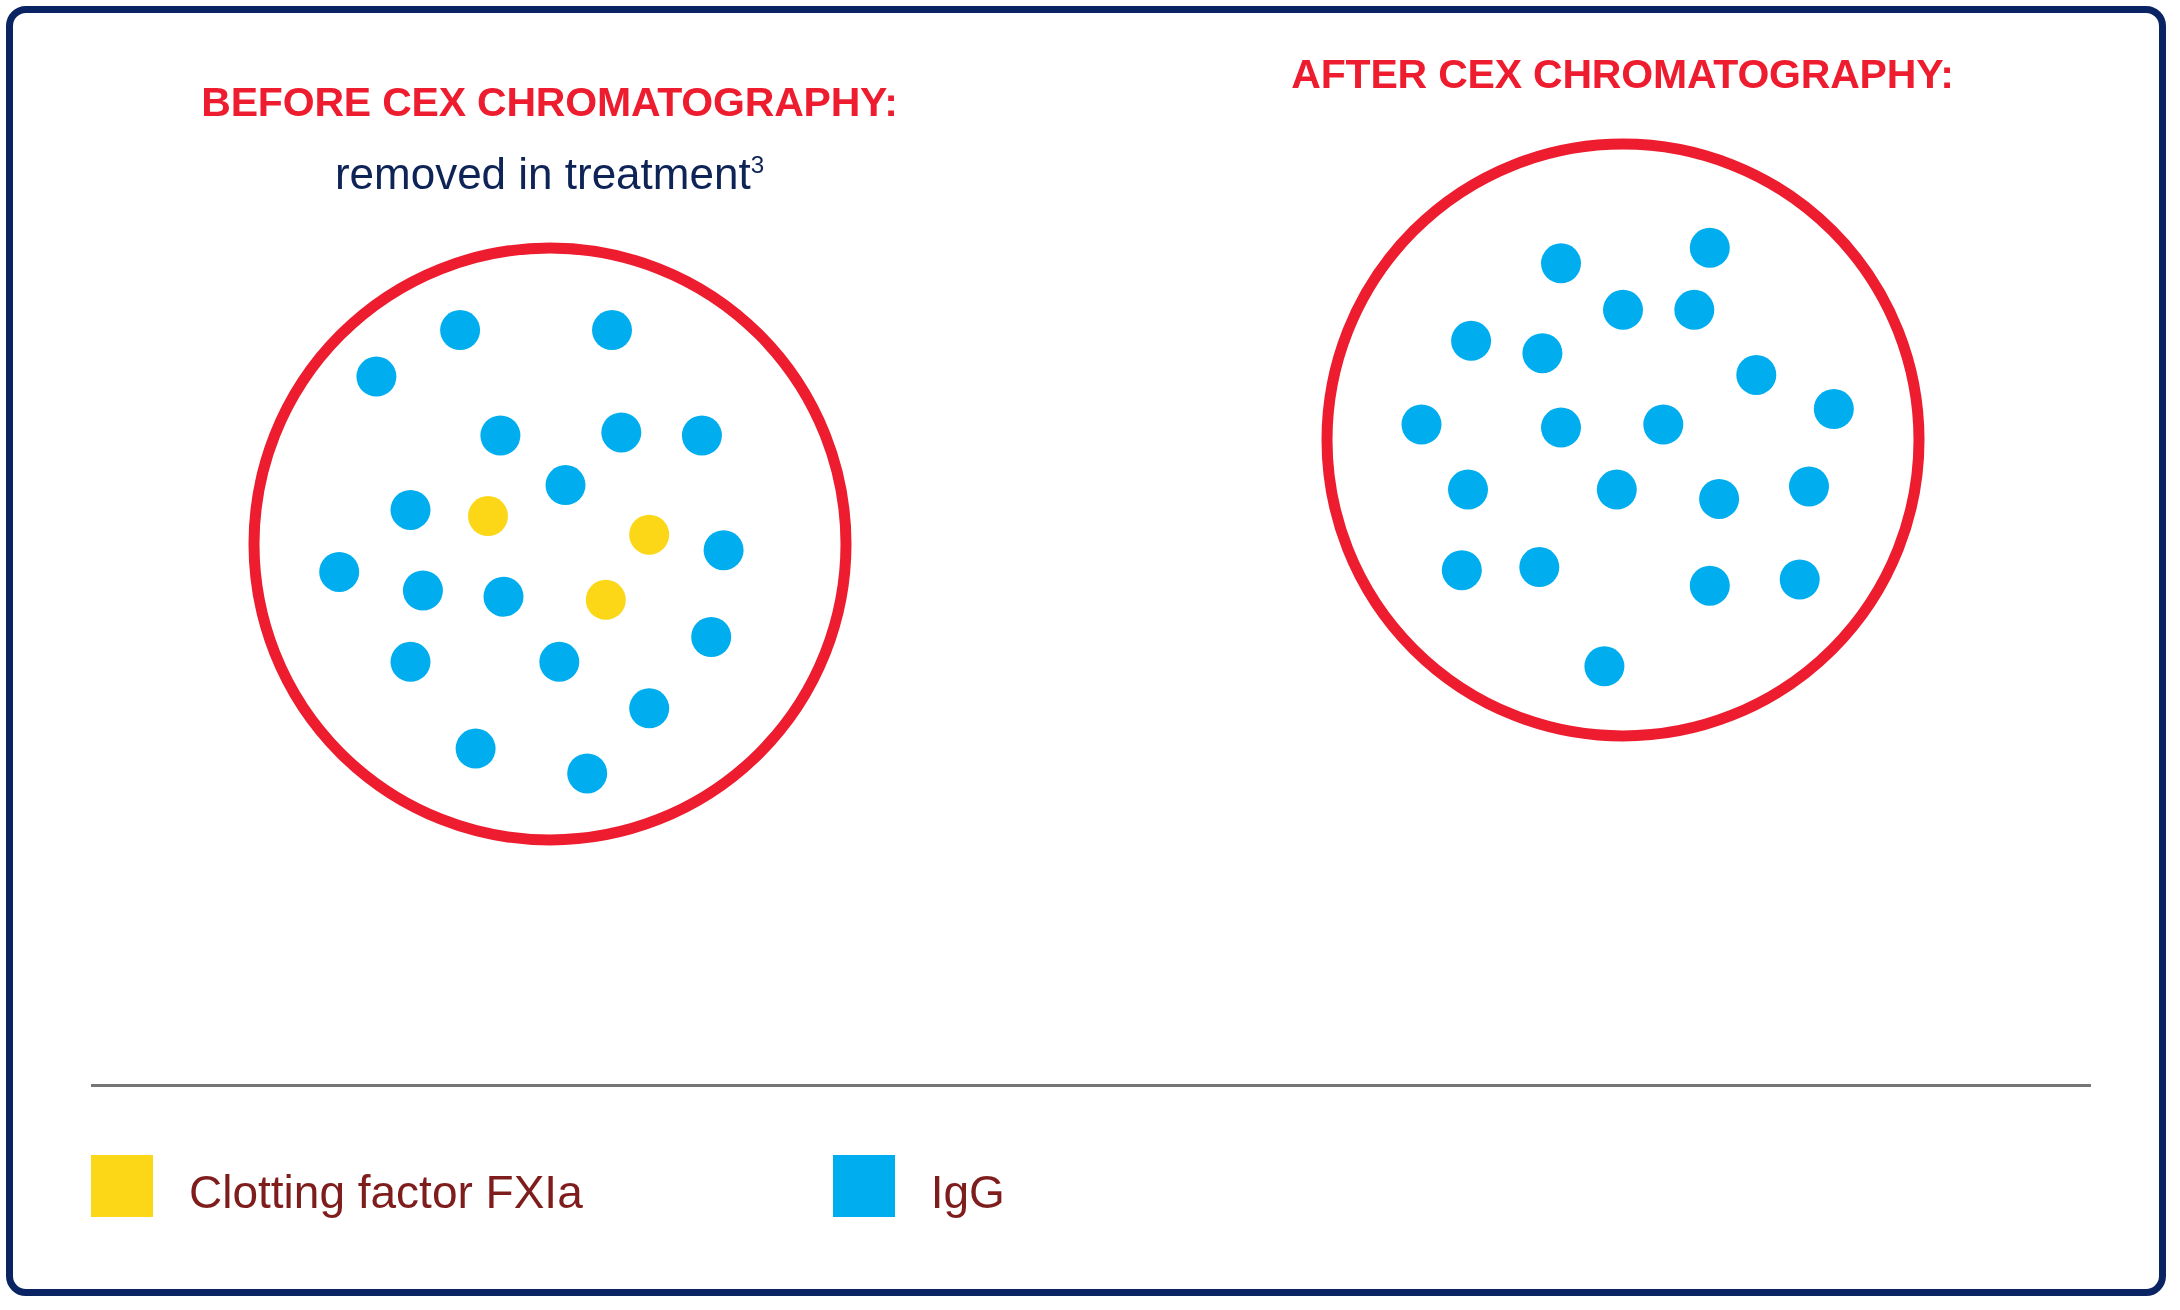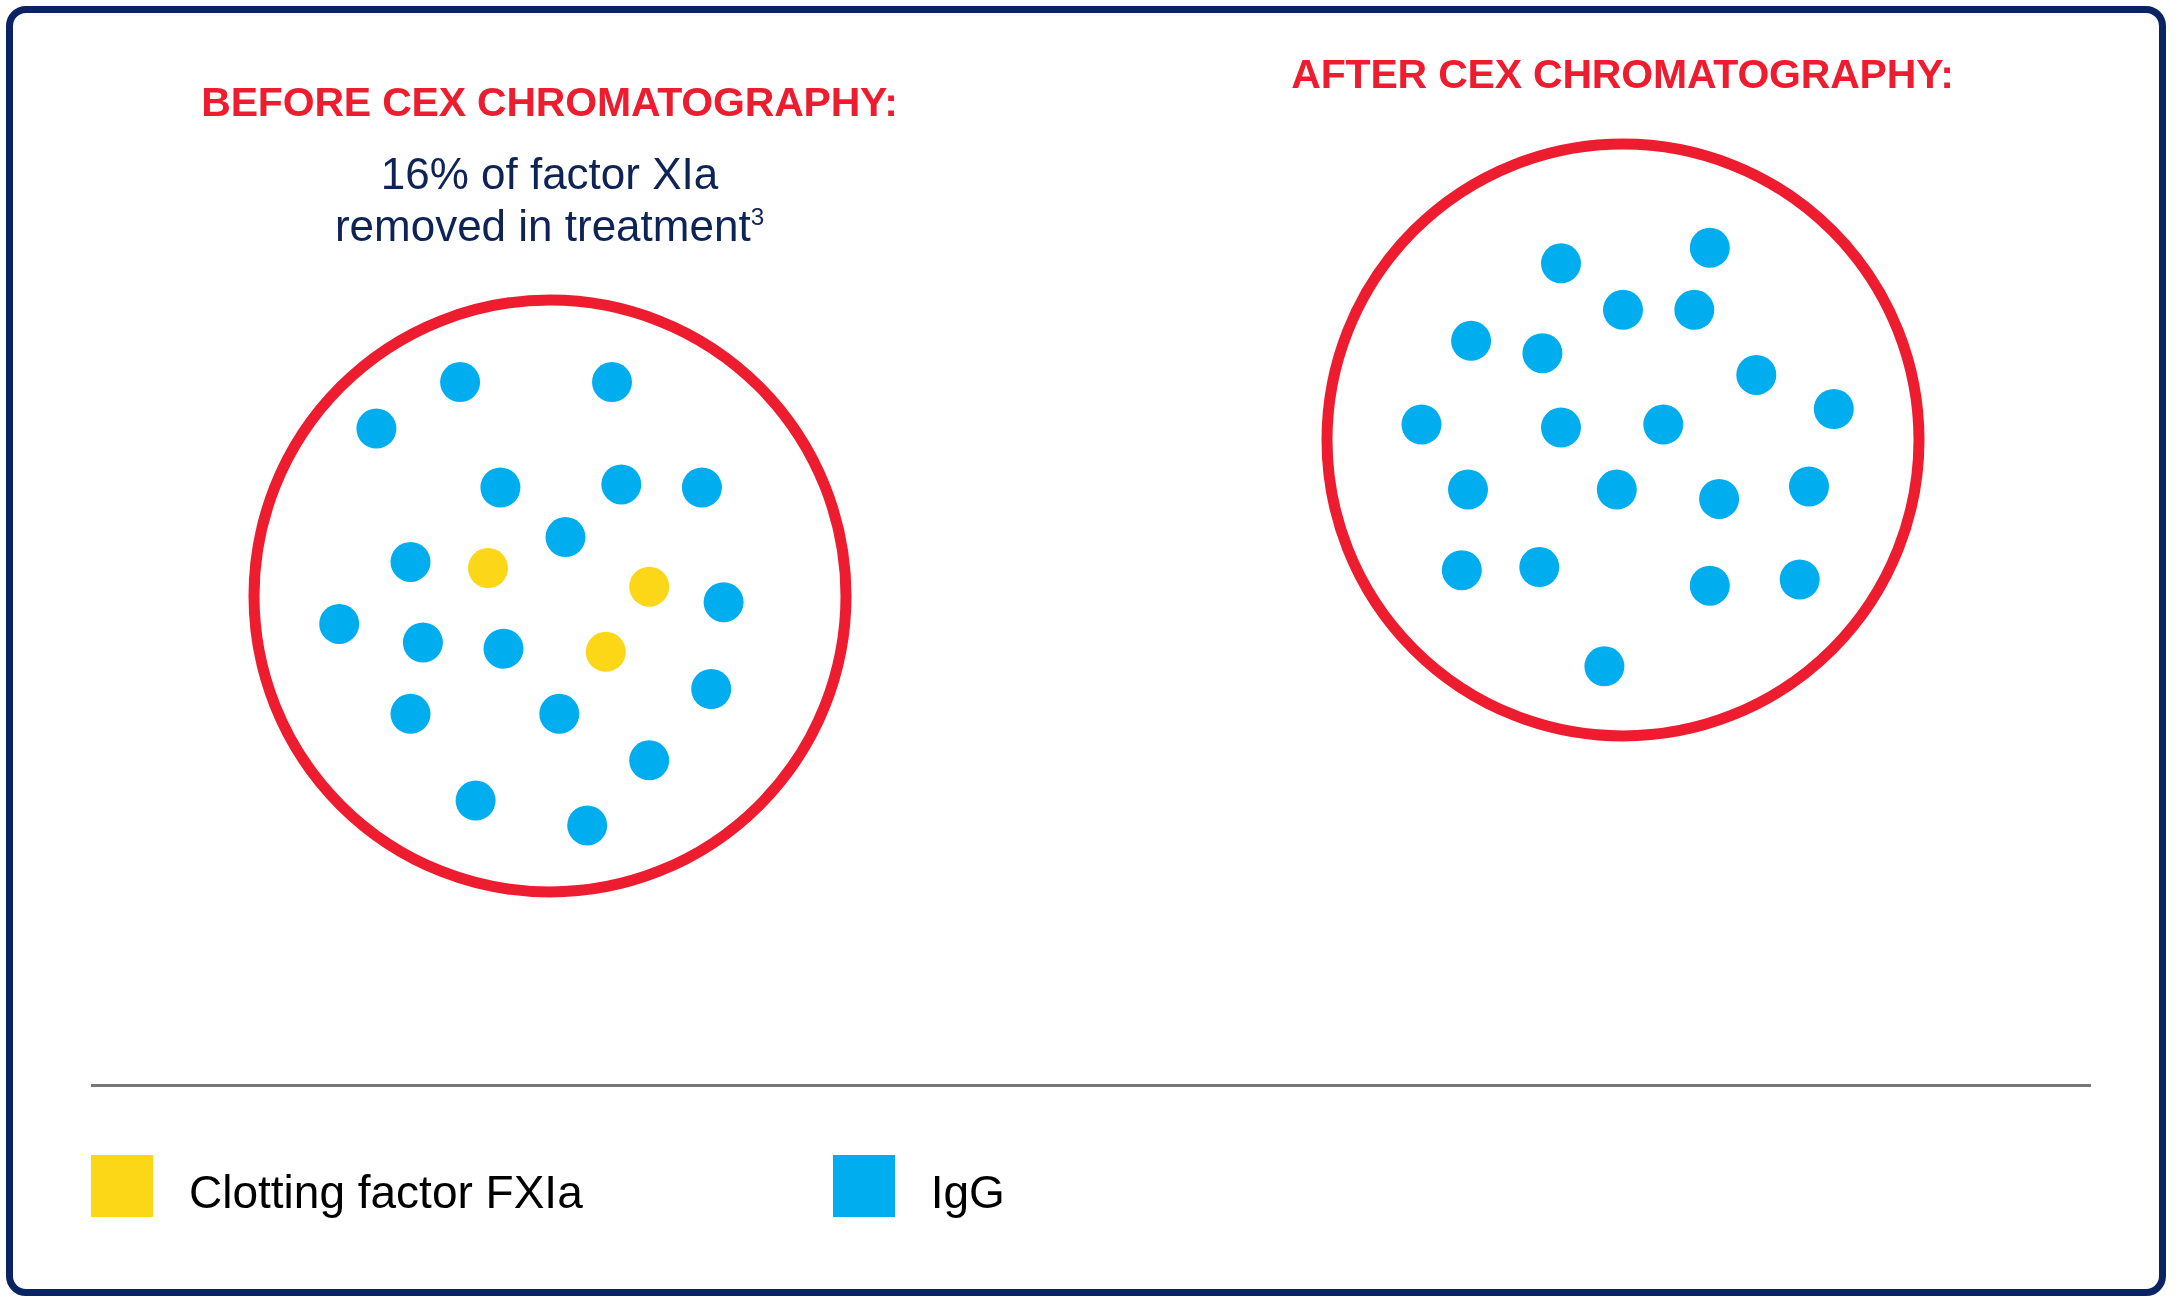"16% of factor XIa" div { html: <div>16% of factor XIa</div> -> none }
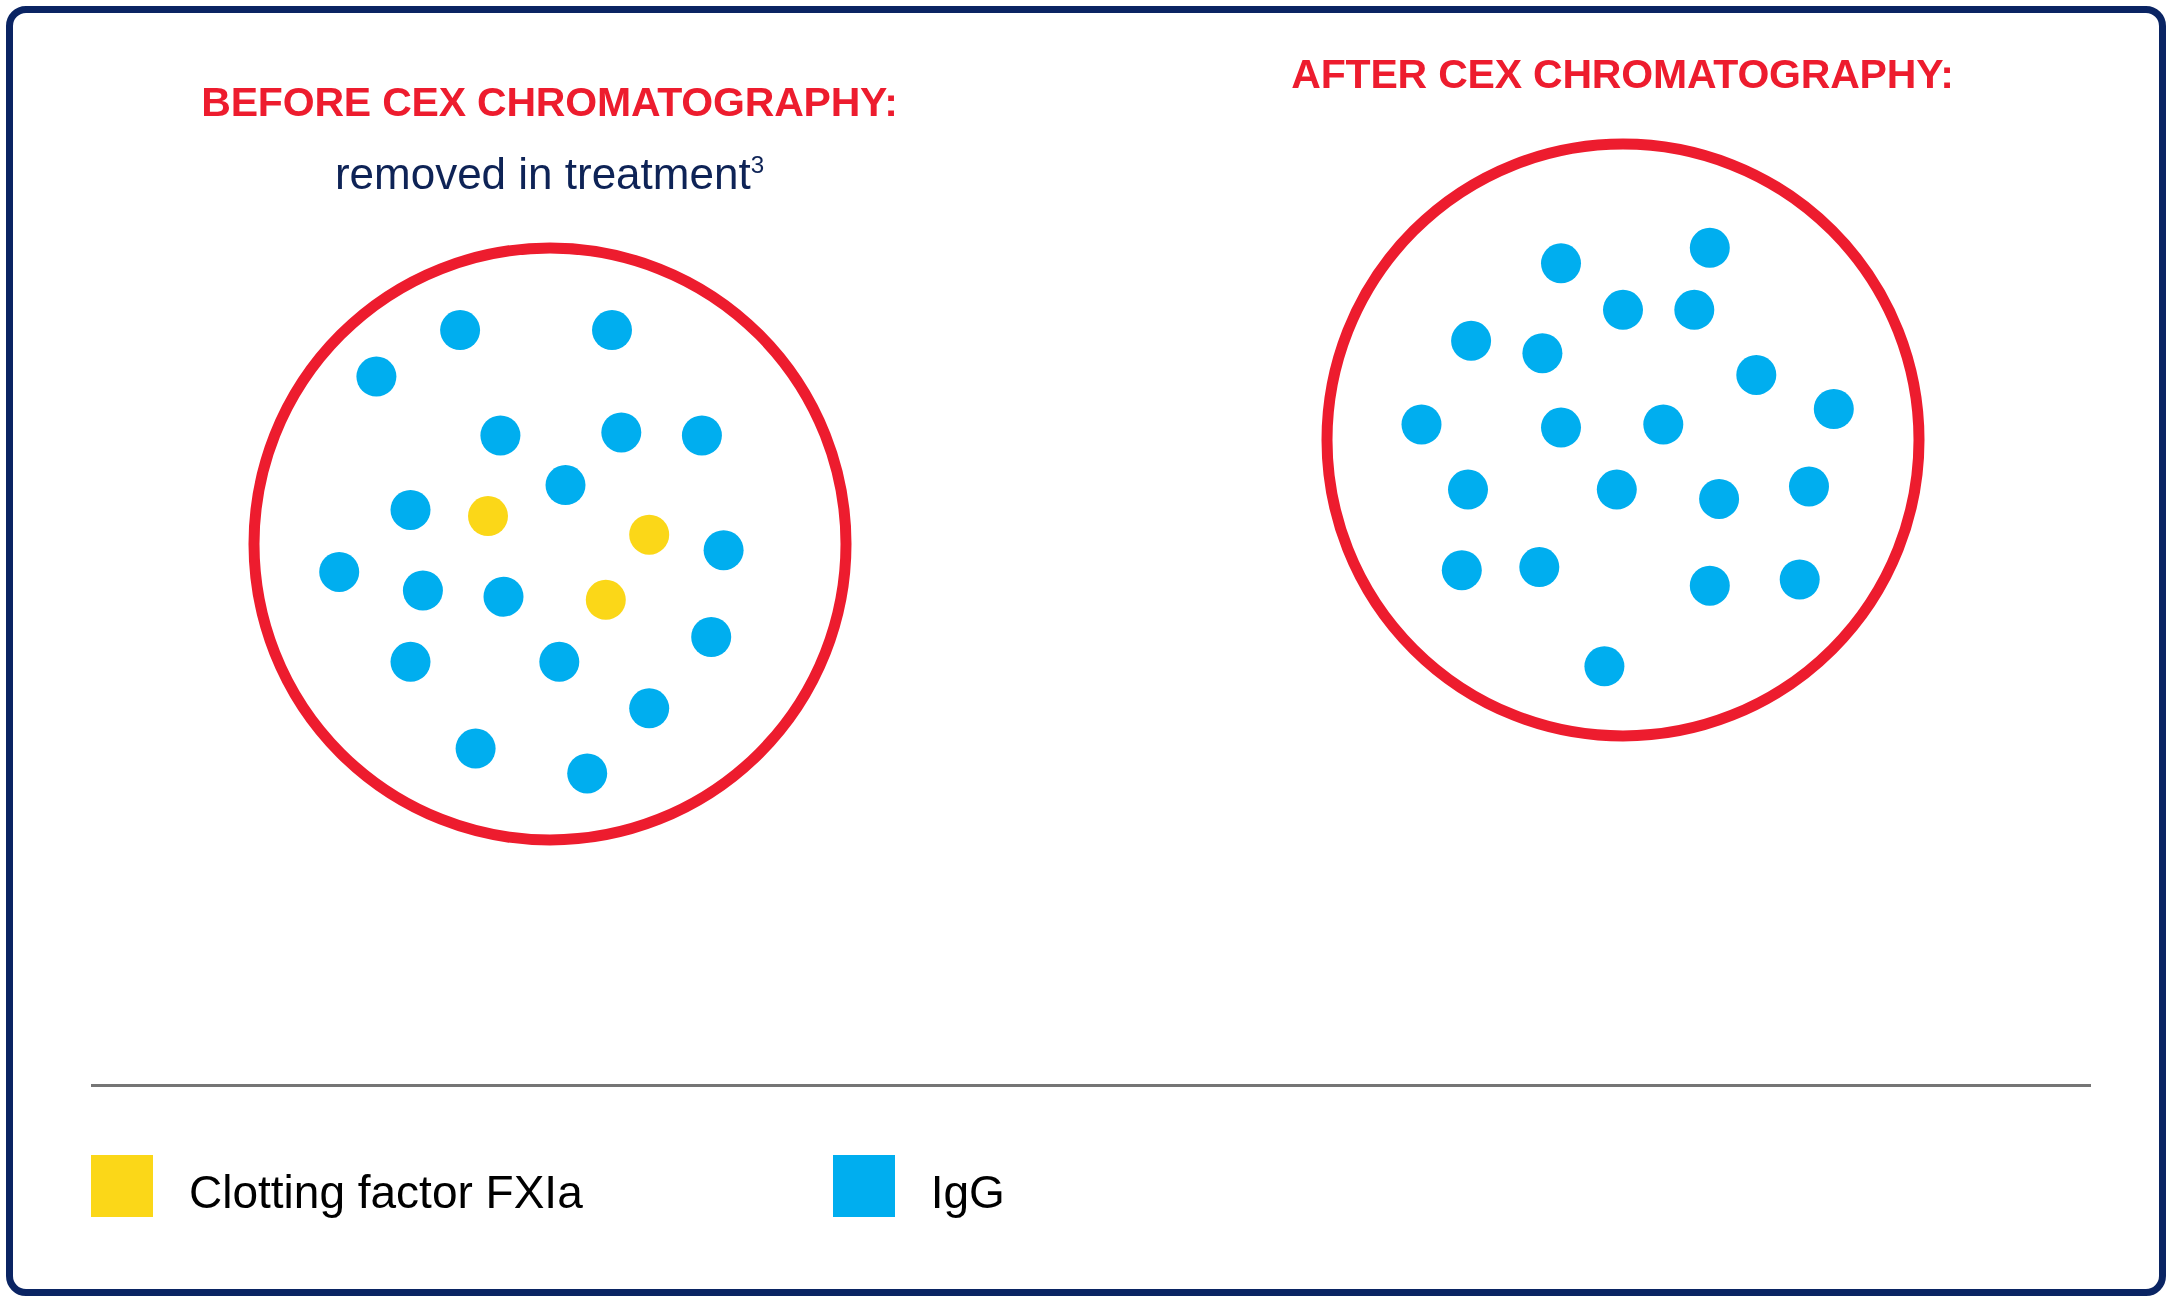"Clotting factor FXIa" .legend-label { color: #000000 -> #7f1d1d }
